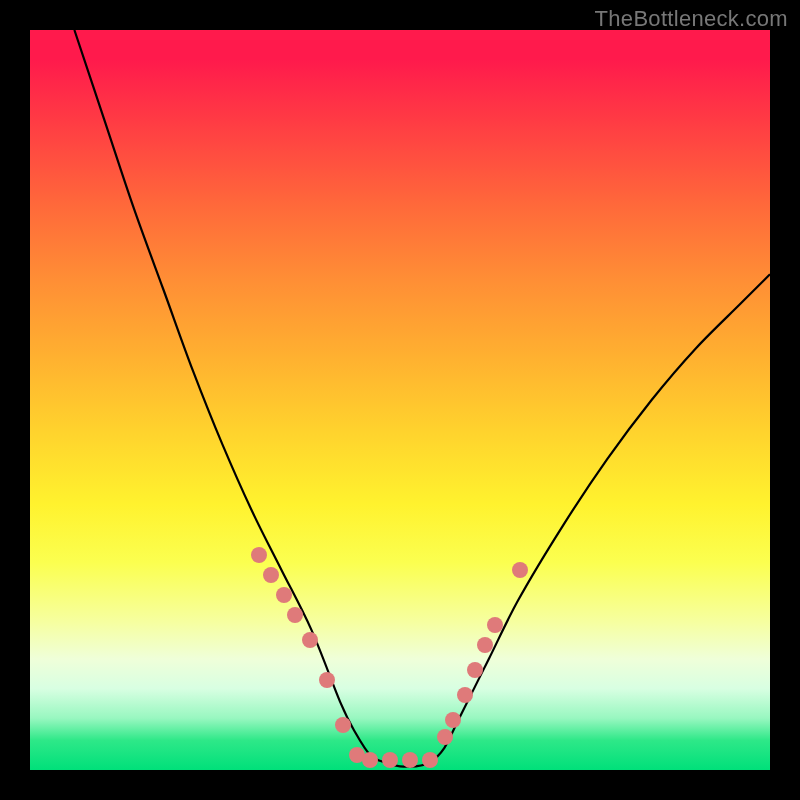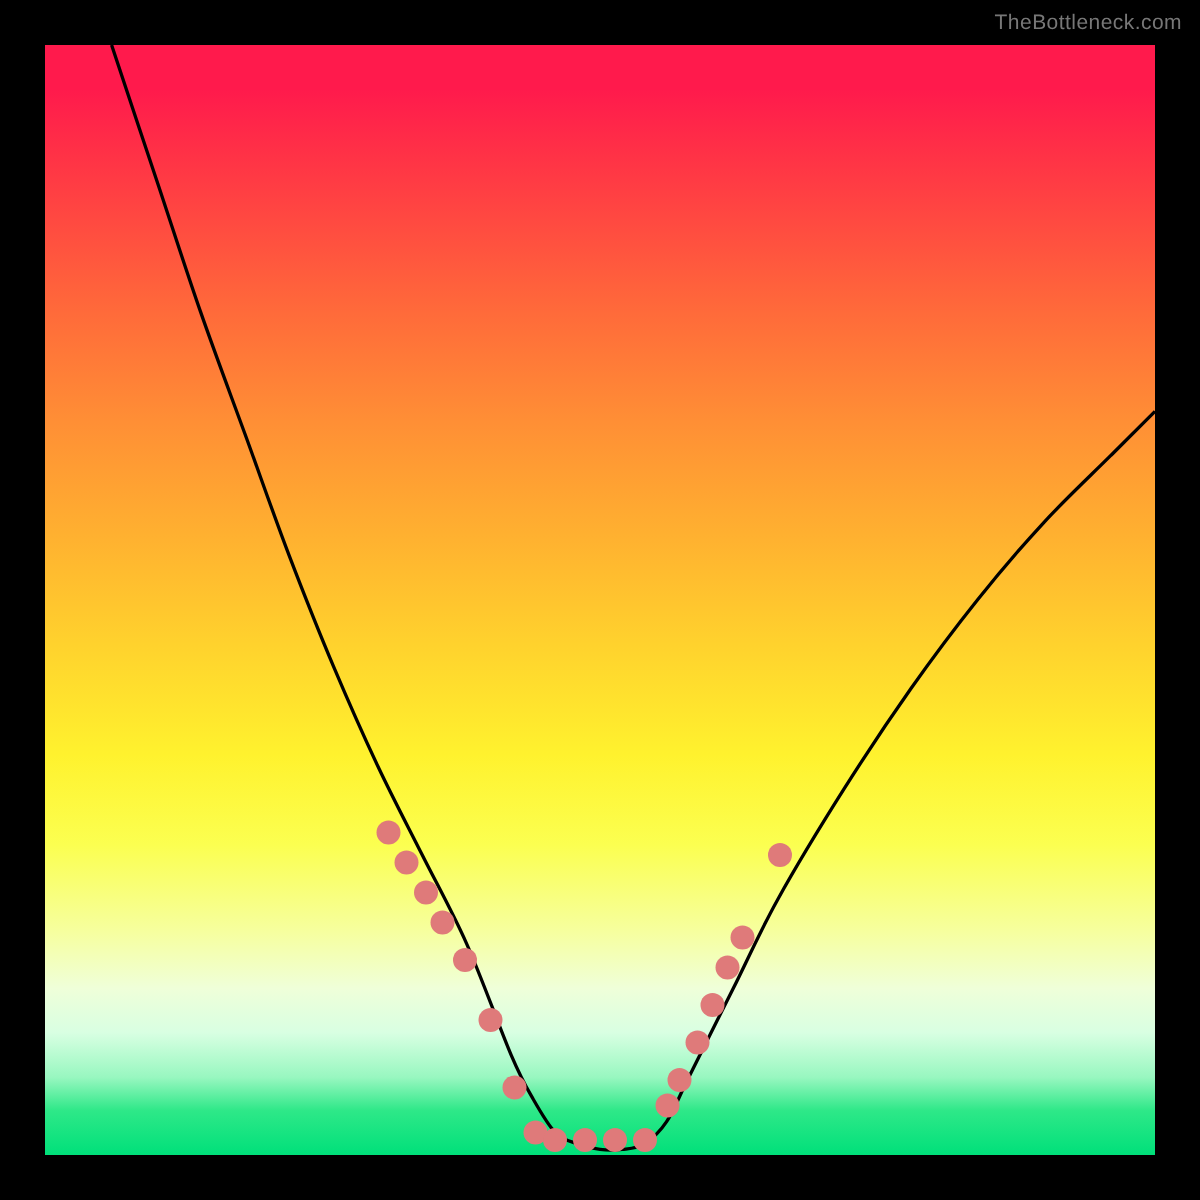"TheBottleneck.com" .watermark { font-size: 14px -> 22px }
